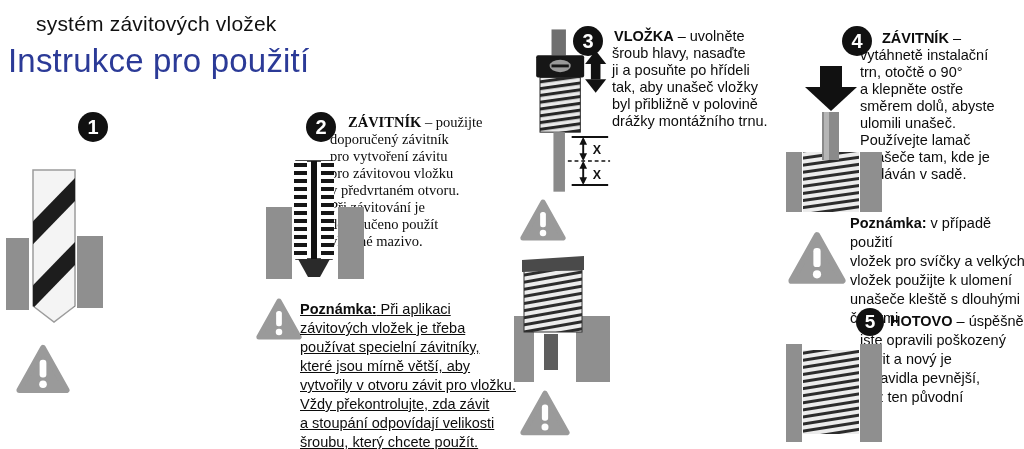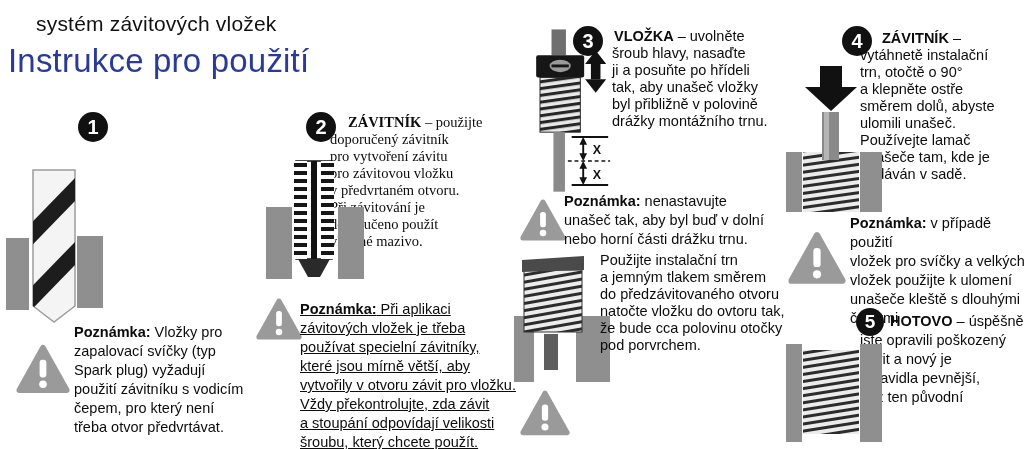"Poznámka: nenastavujte" div.abs { html: <div><span>Poznámka:</span><span> nenastavujte unašeč tak, aby byl buď v dolní nebo horní části drážku trnu.</span></div> -> none }
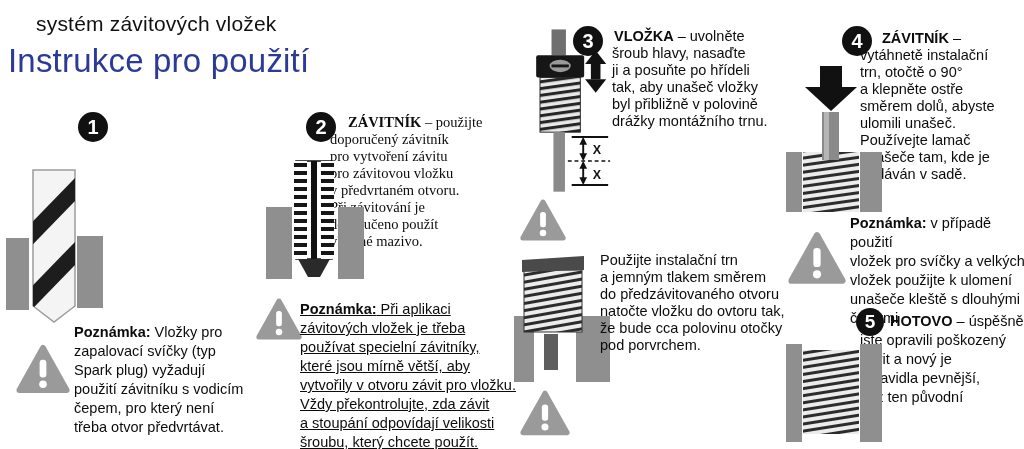"Použijte instalační trn" div.abs { html: <div>Použijte instalační trn a jemným tlakem směrem do předzávitovaného otvoru natočte vložku do ovtoru tak, že bude cca polovinu otočky pod porvrchem.</div> -> none }
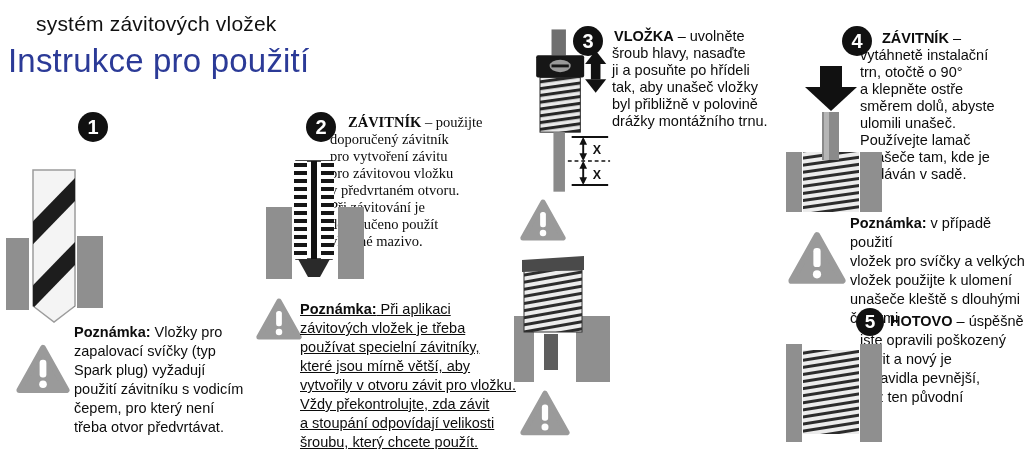"Poznámka: Vložky pro" div.abs { html: <div><span>Poznámka:</span><span> Vložky pro zapalovací svíčky (typ Spark plug) vyžadují použití závitníku s vodicím čepem, pro který není třeba otvor předvrtávat.</span></div> -> none }
